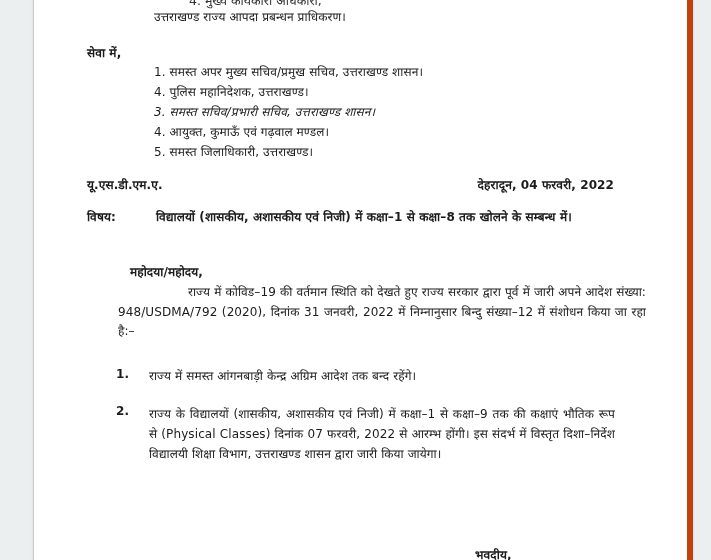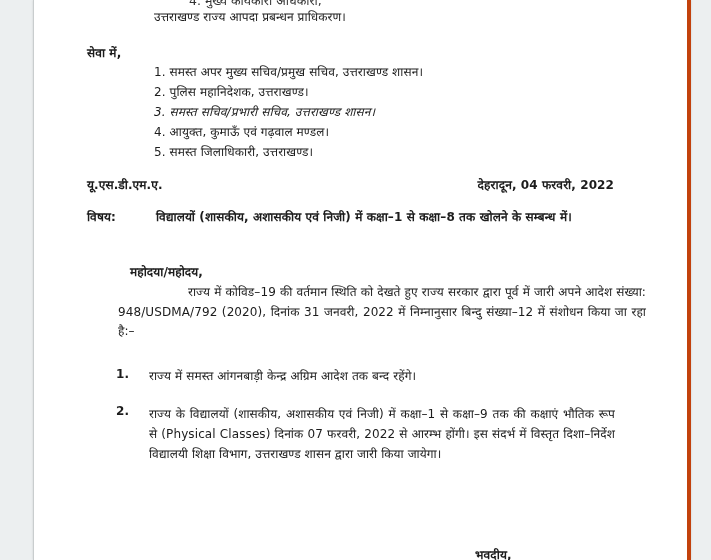"4. मुख्य कार्यकारी अधिकारी," .page { border-right: 4px solid #c2410c -> 6px solid #c2410c }
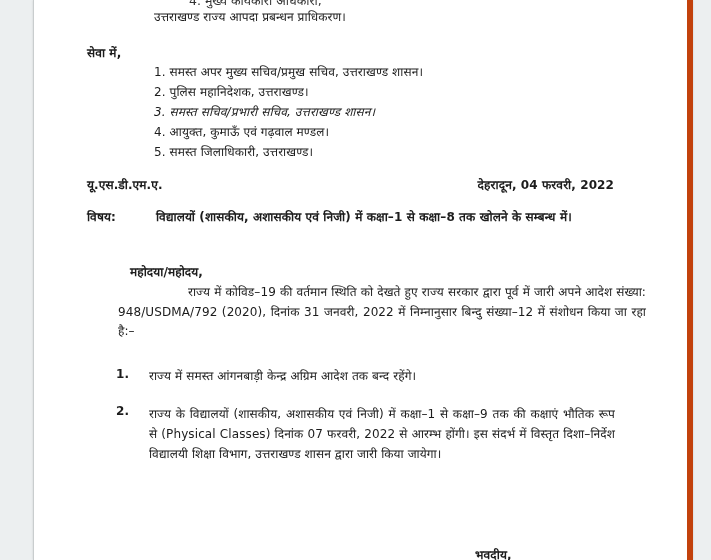"2. पुलिस महानिदेशक, उत्तराखण्ड।" div.abs { text: 2 -> 4 }
